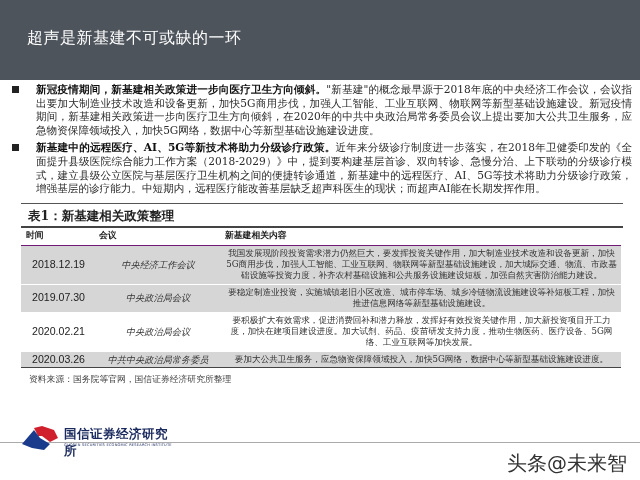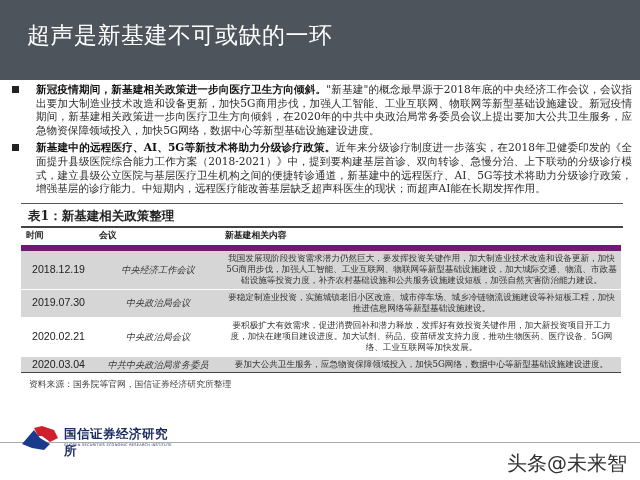"超声是新基建不可或缺的一环" .header .title { font-size: 23px -> 16px; top: 20px -> 28px }
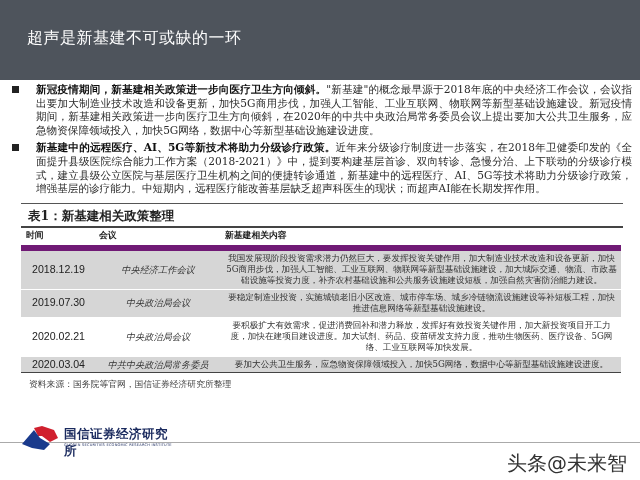"近年来分级诊疗制度进一步落实，在2018年卫健委印发的《全面提升县级医院综合能力" span { text: 2018-2021 -> 2018-2029 }
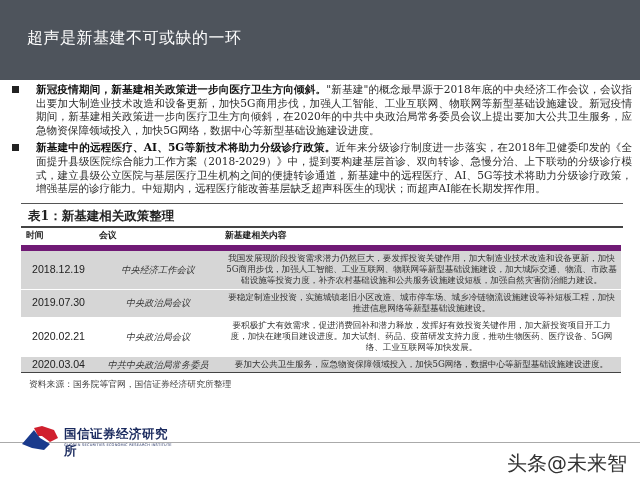"时间" th { border-bottom: 6px solid #701a75 -> 1px solid #701a75 }
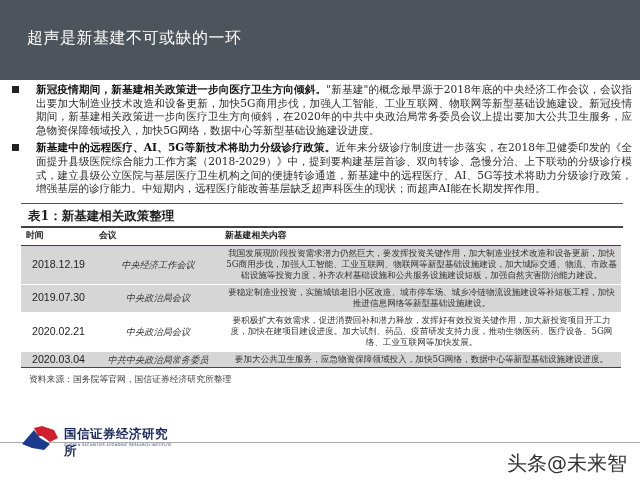"2020.03.04" td.date { text: 2020.03.04 -> 2020.03.26 }
